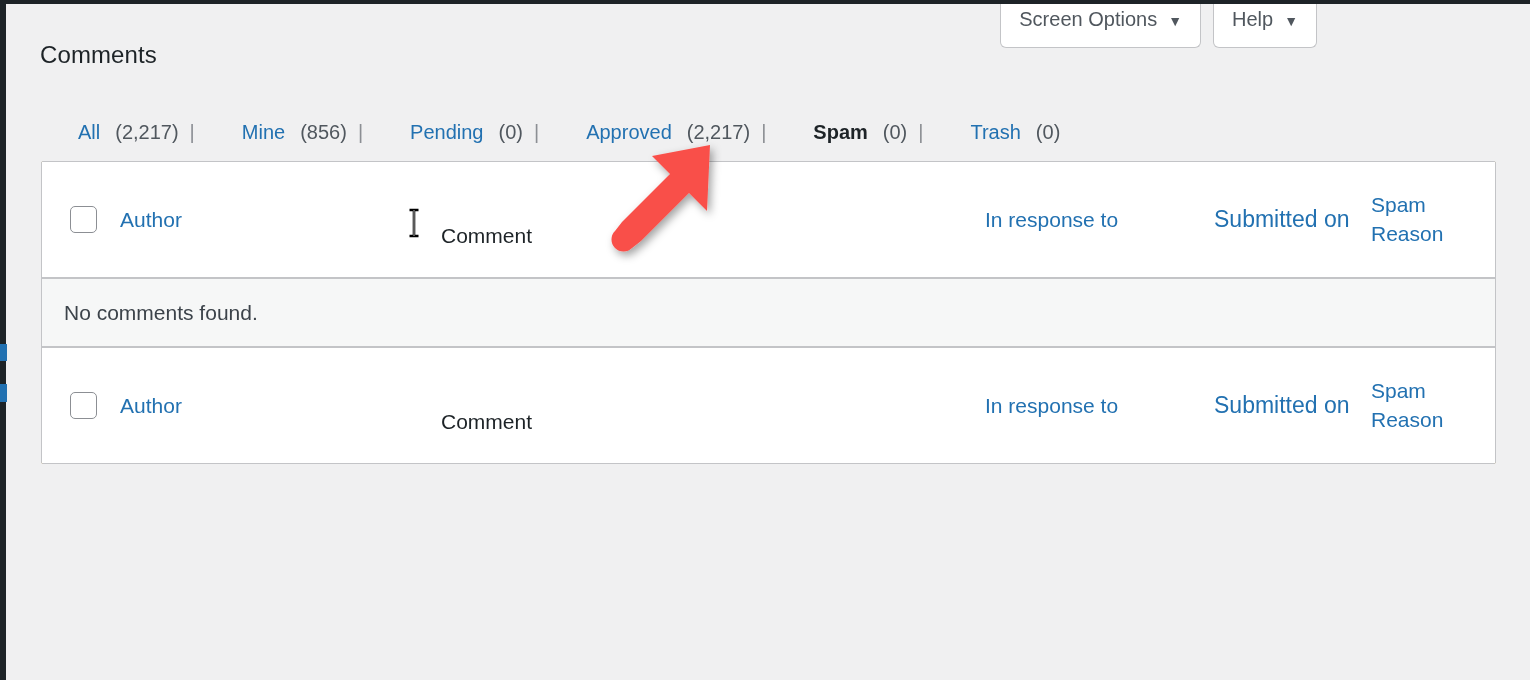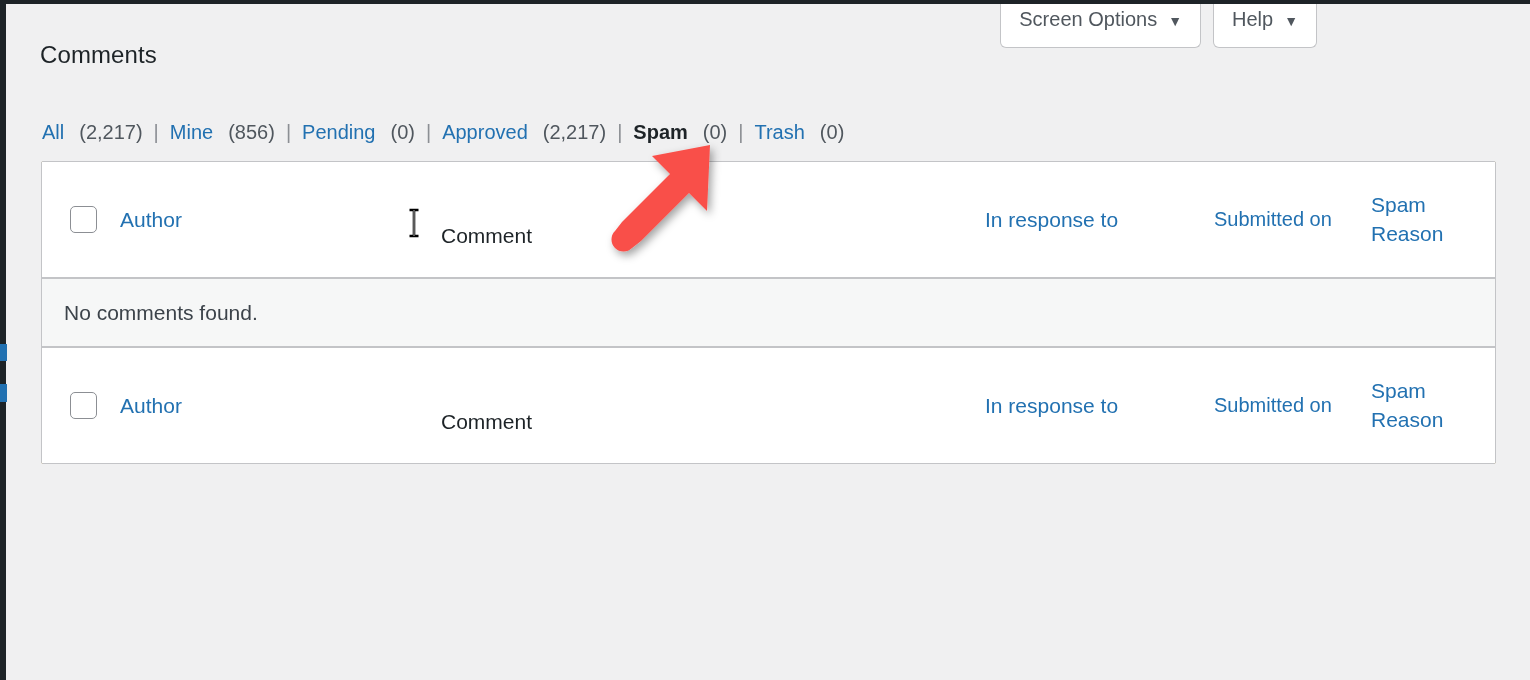"All" .filter-links .f-link { margin-left: none -> 36px }
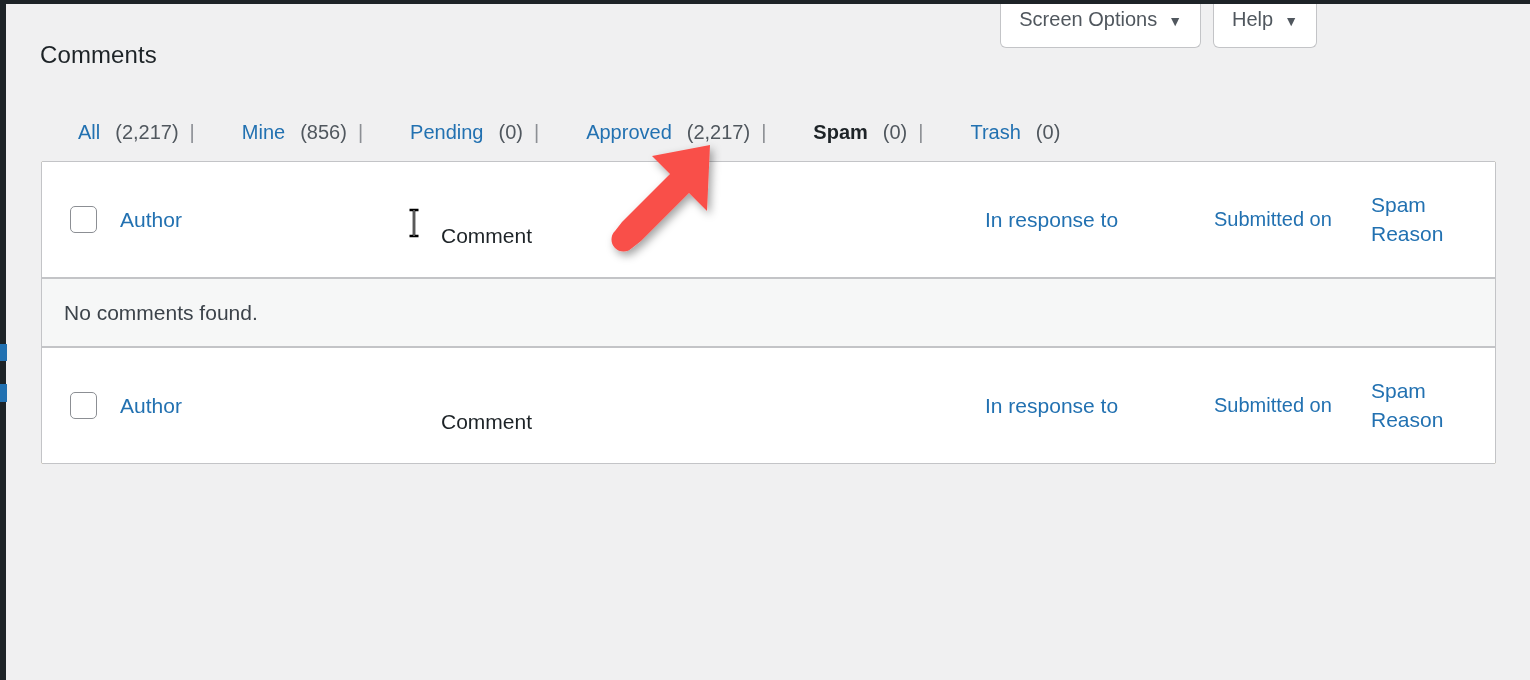"Submitted on" .col-submitted { font-size: 20px -> 23px }
